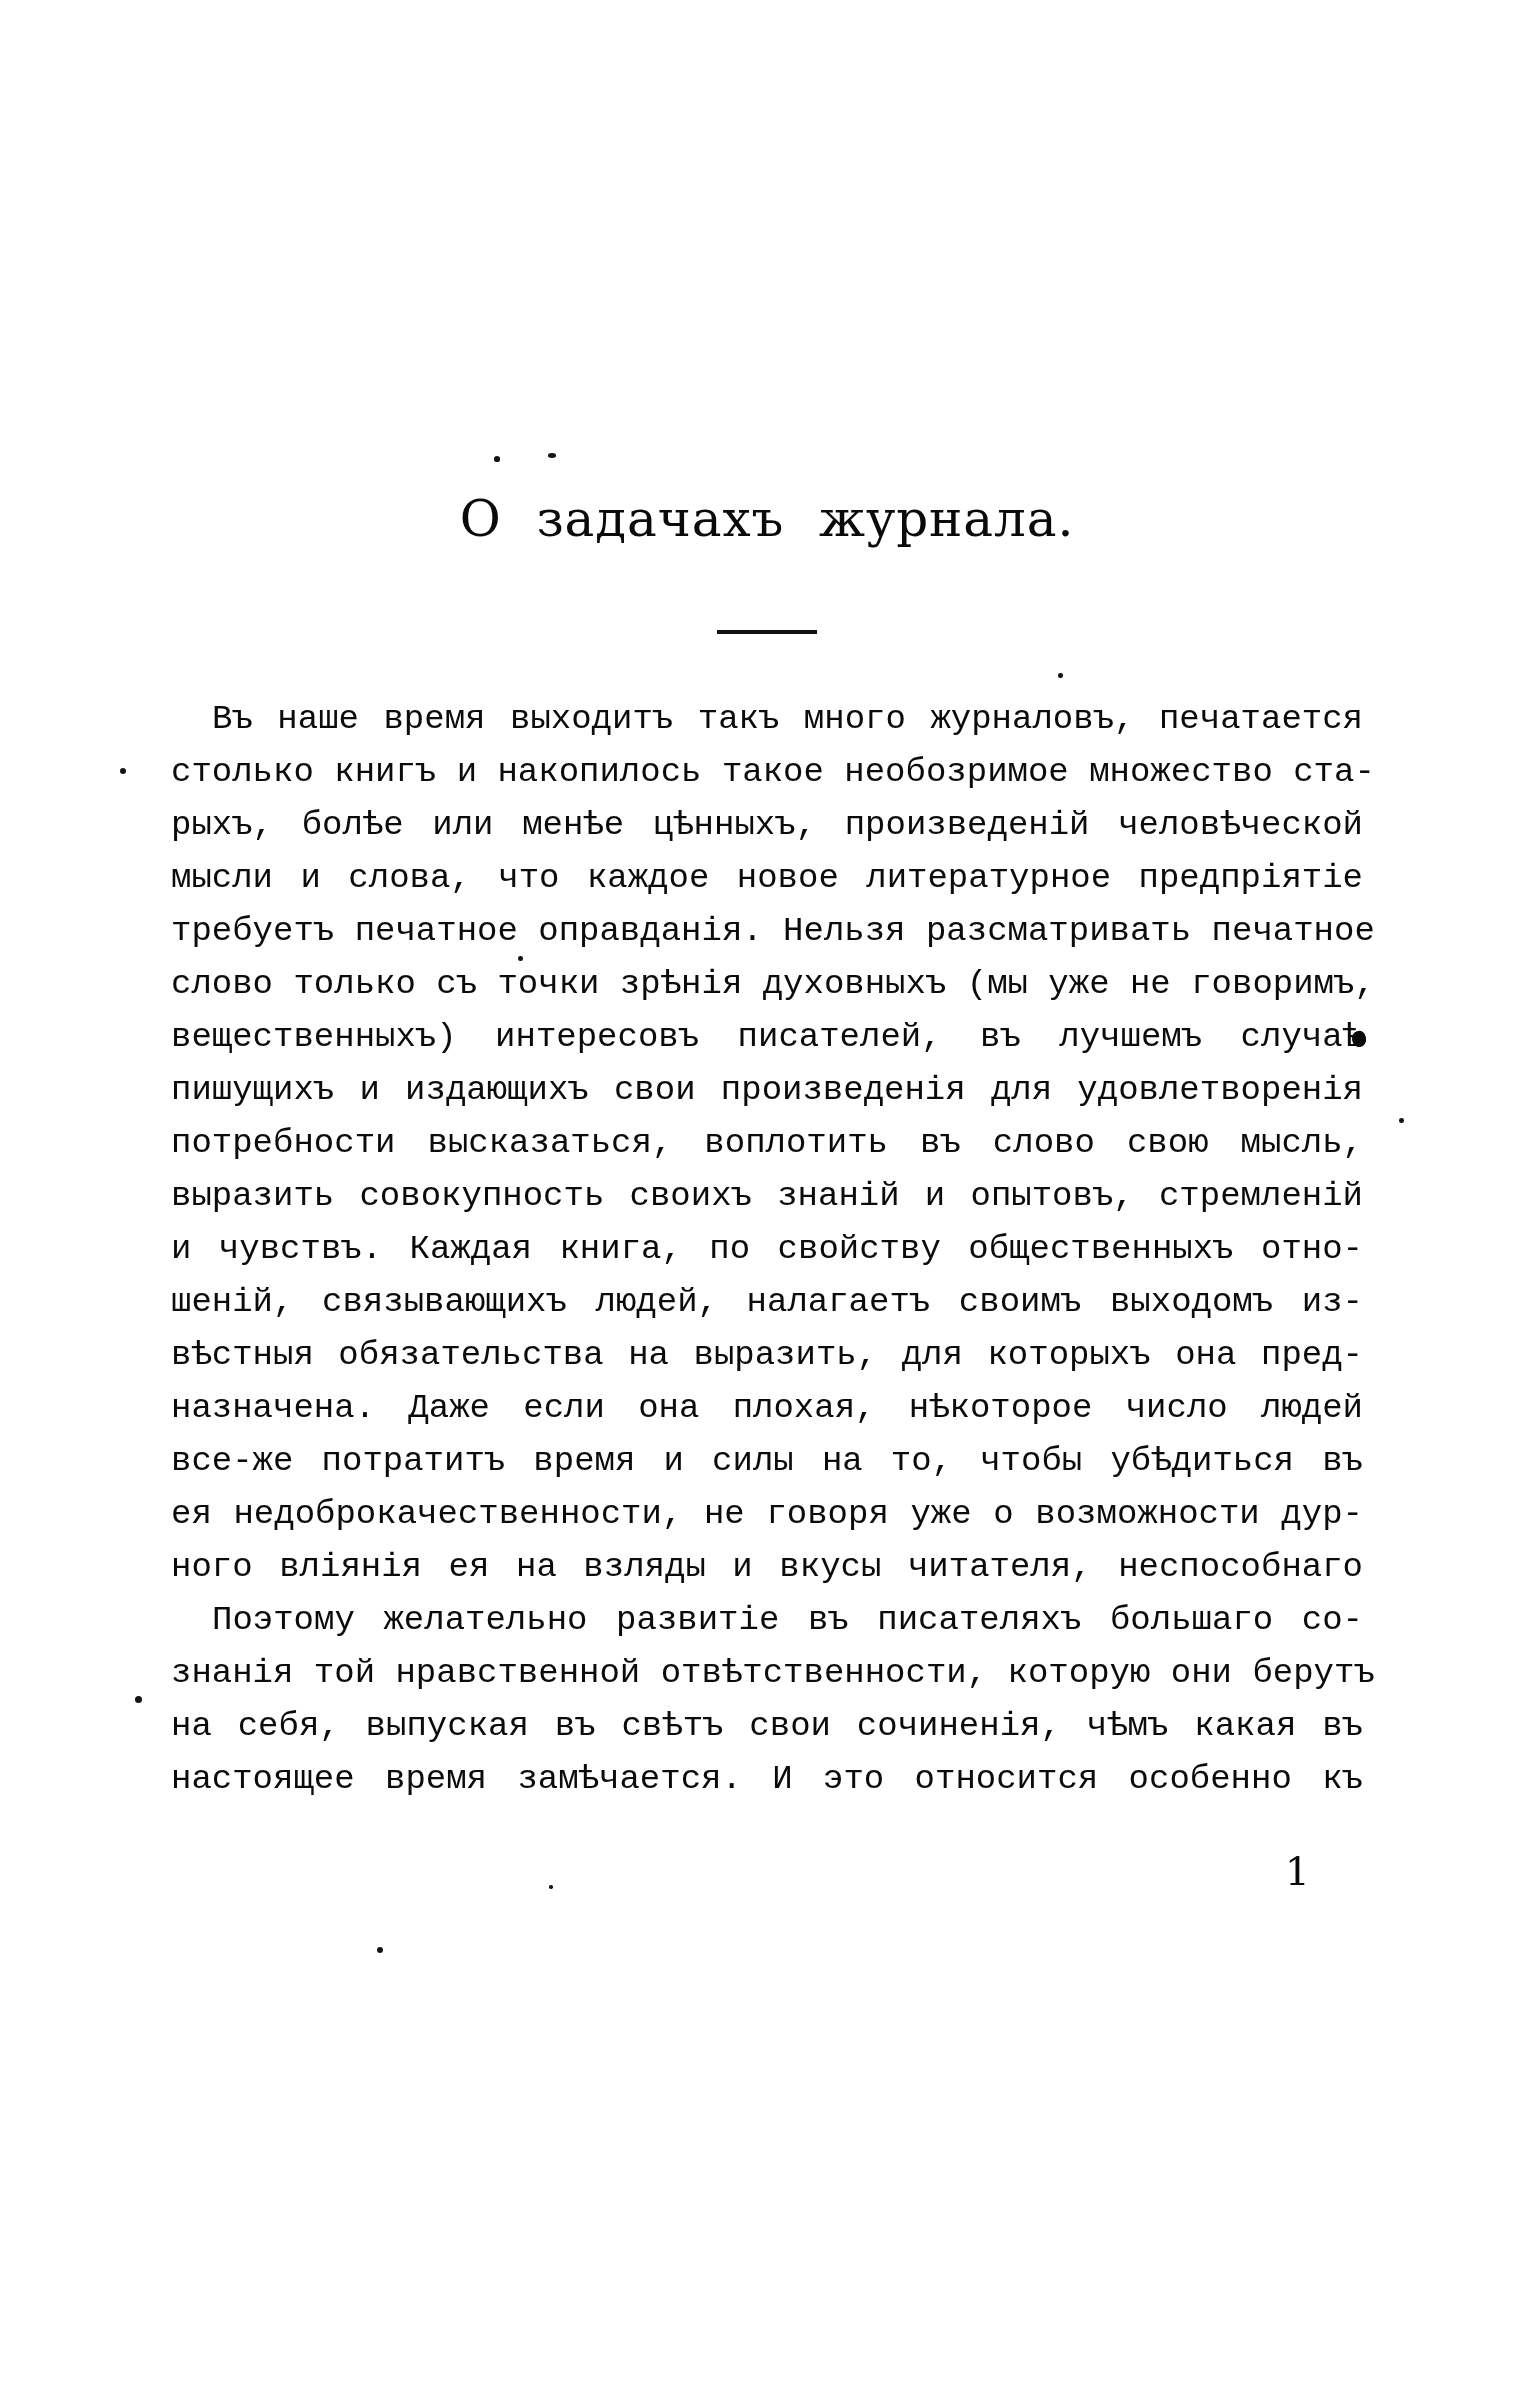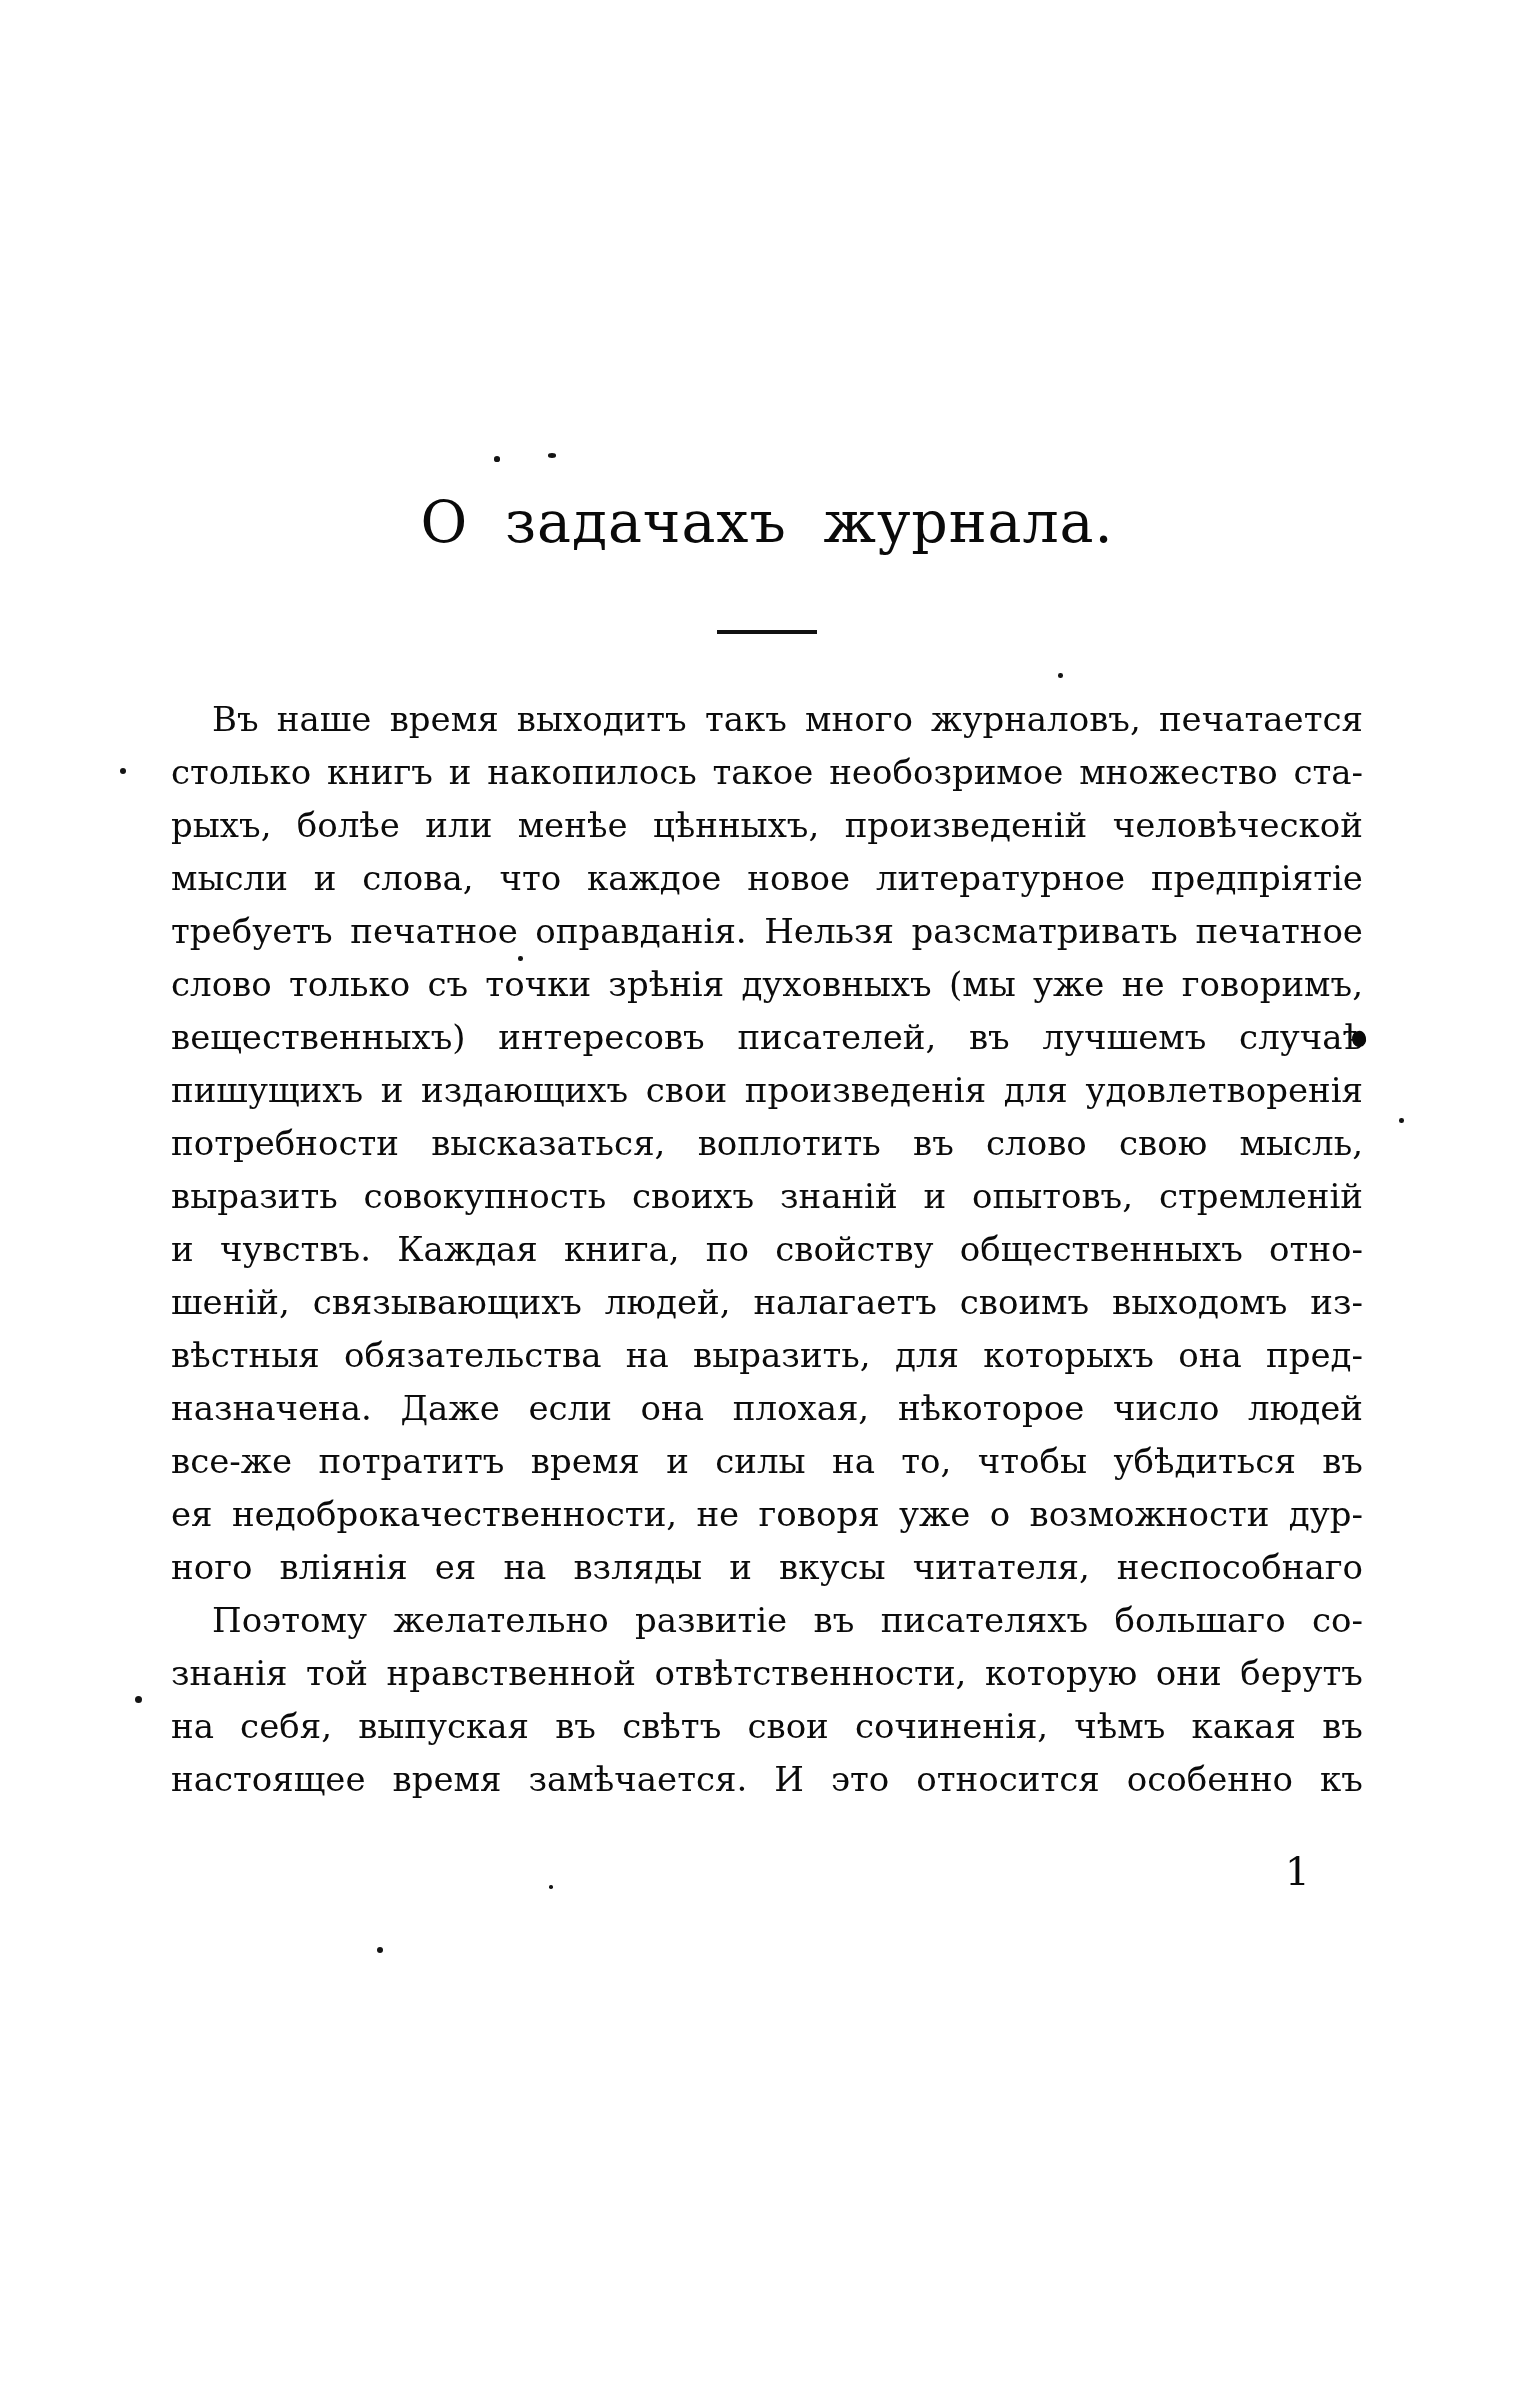"О задачахъ журнала." .page-title { font-size: 57px -> 50px }
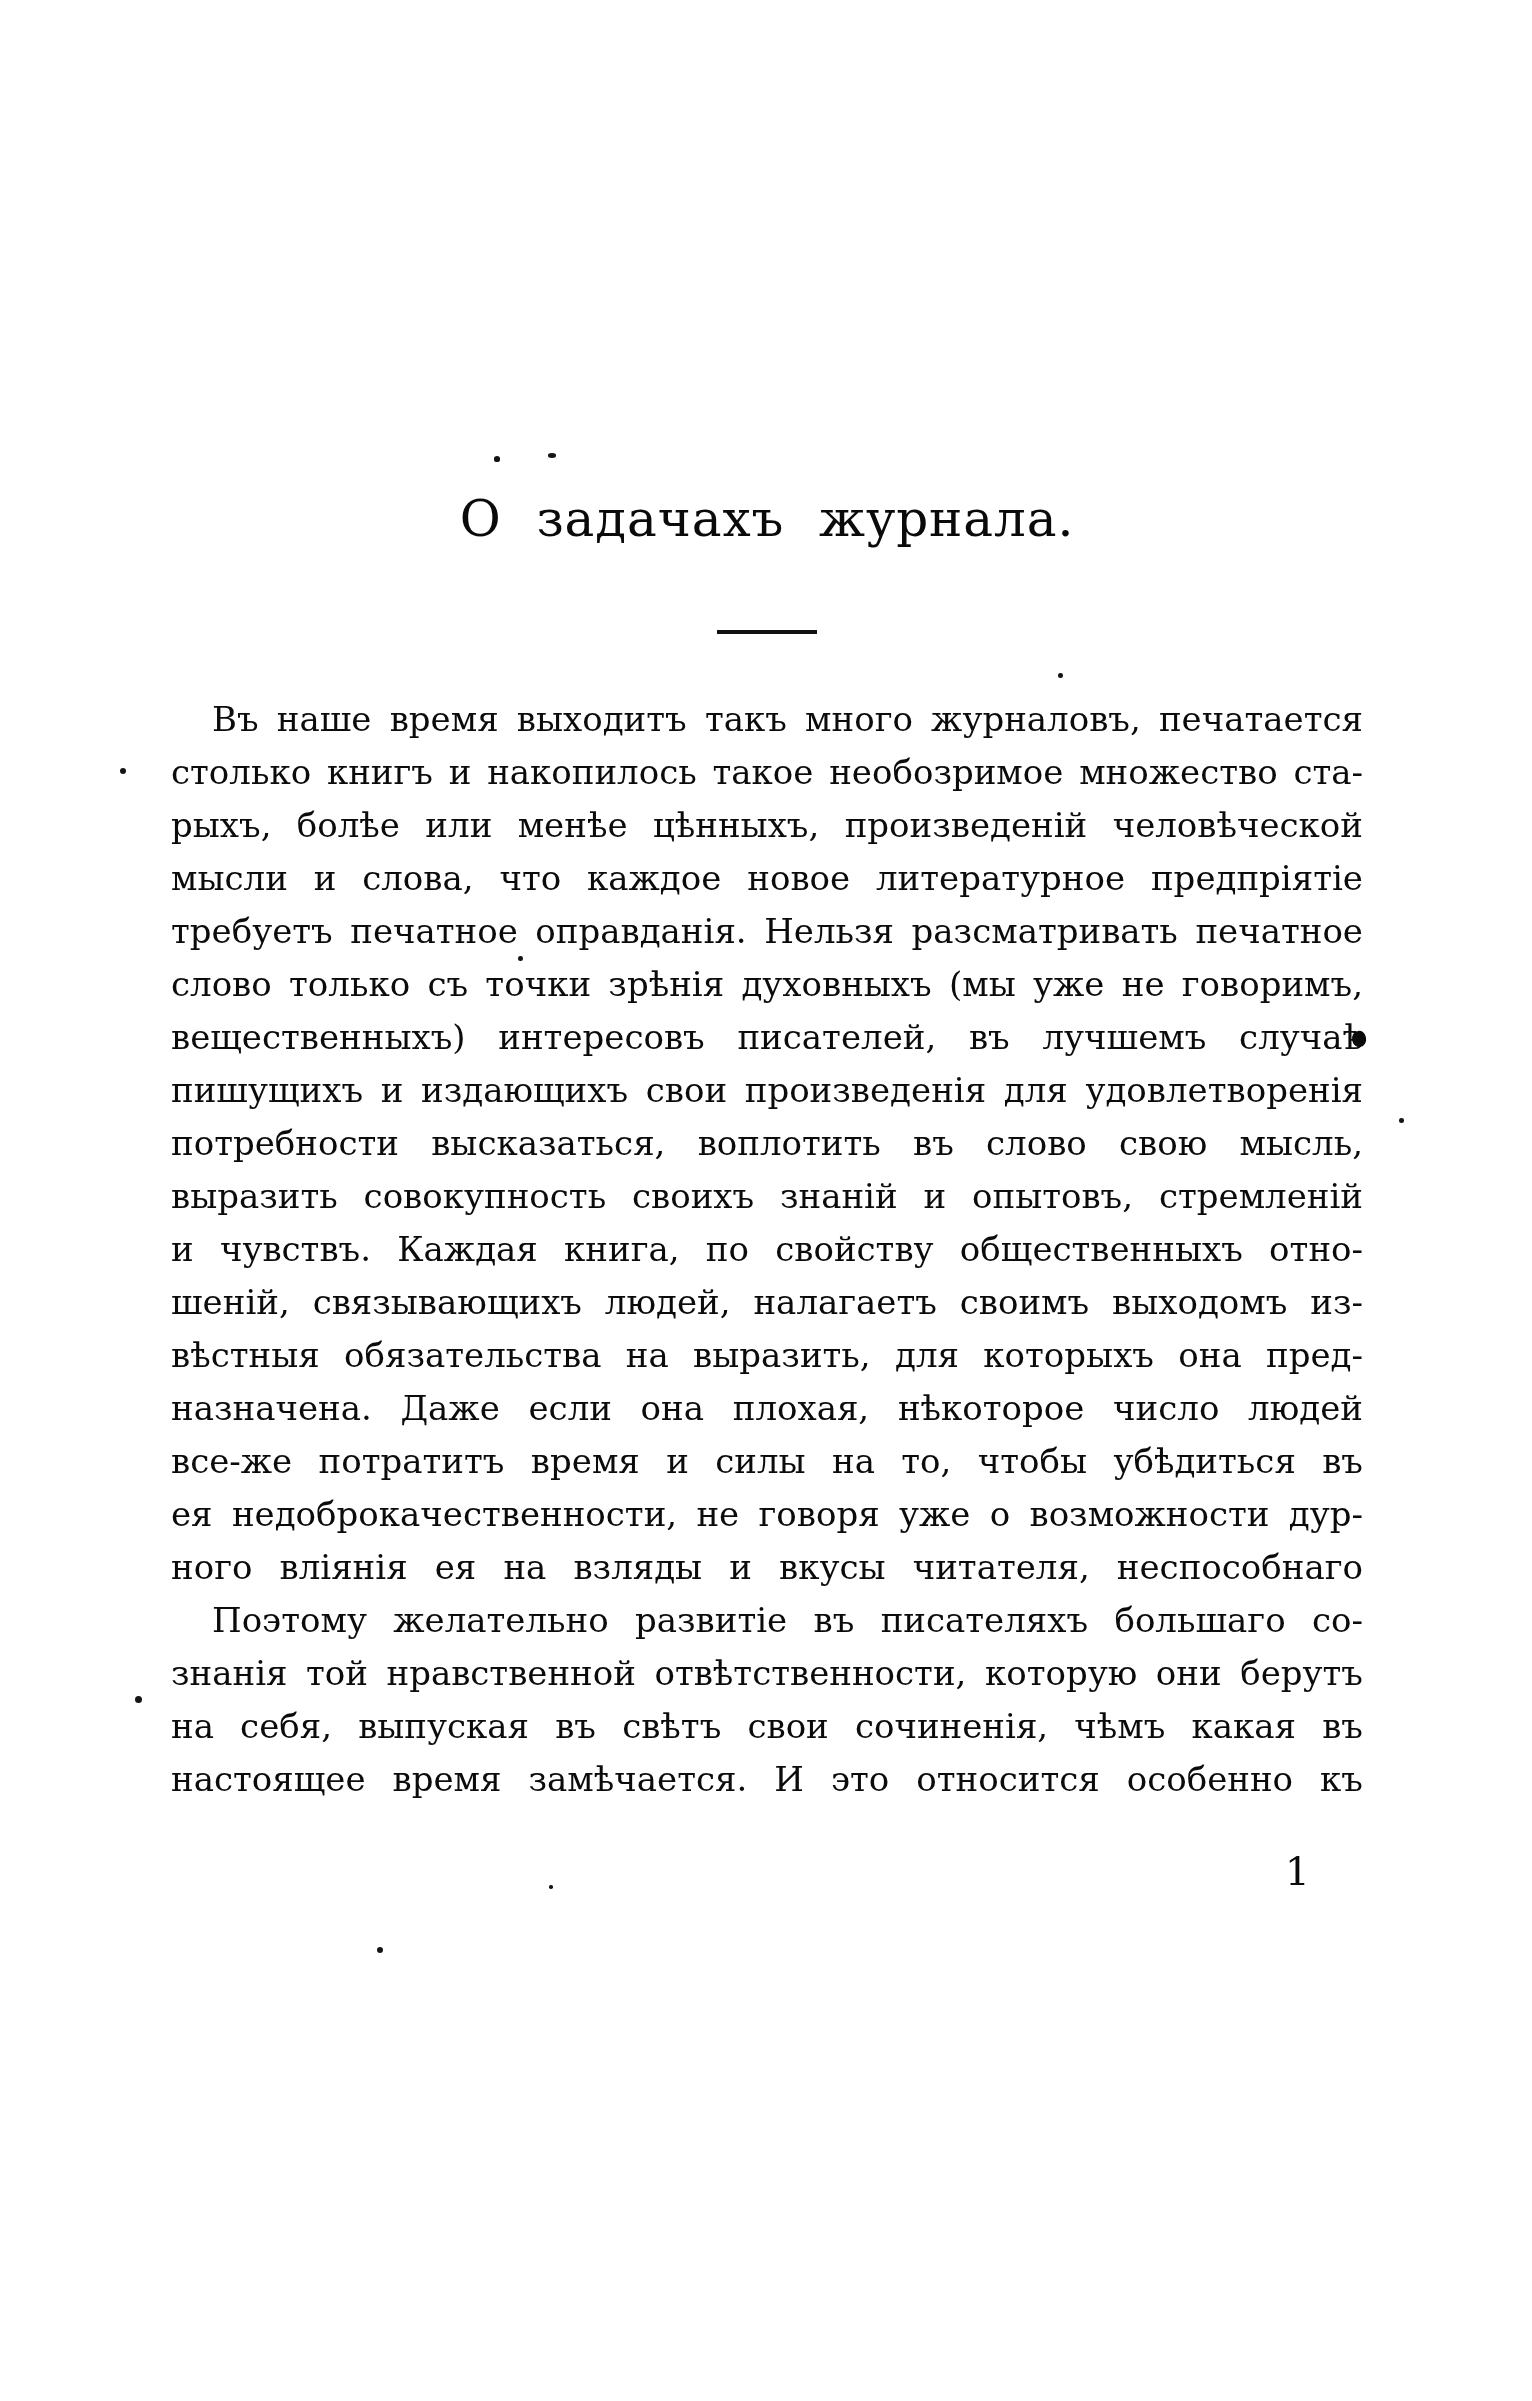"Въ наше время выходитъ такъ" .body-text { font-family: none -> Liberation Mono, monospace }
